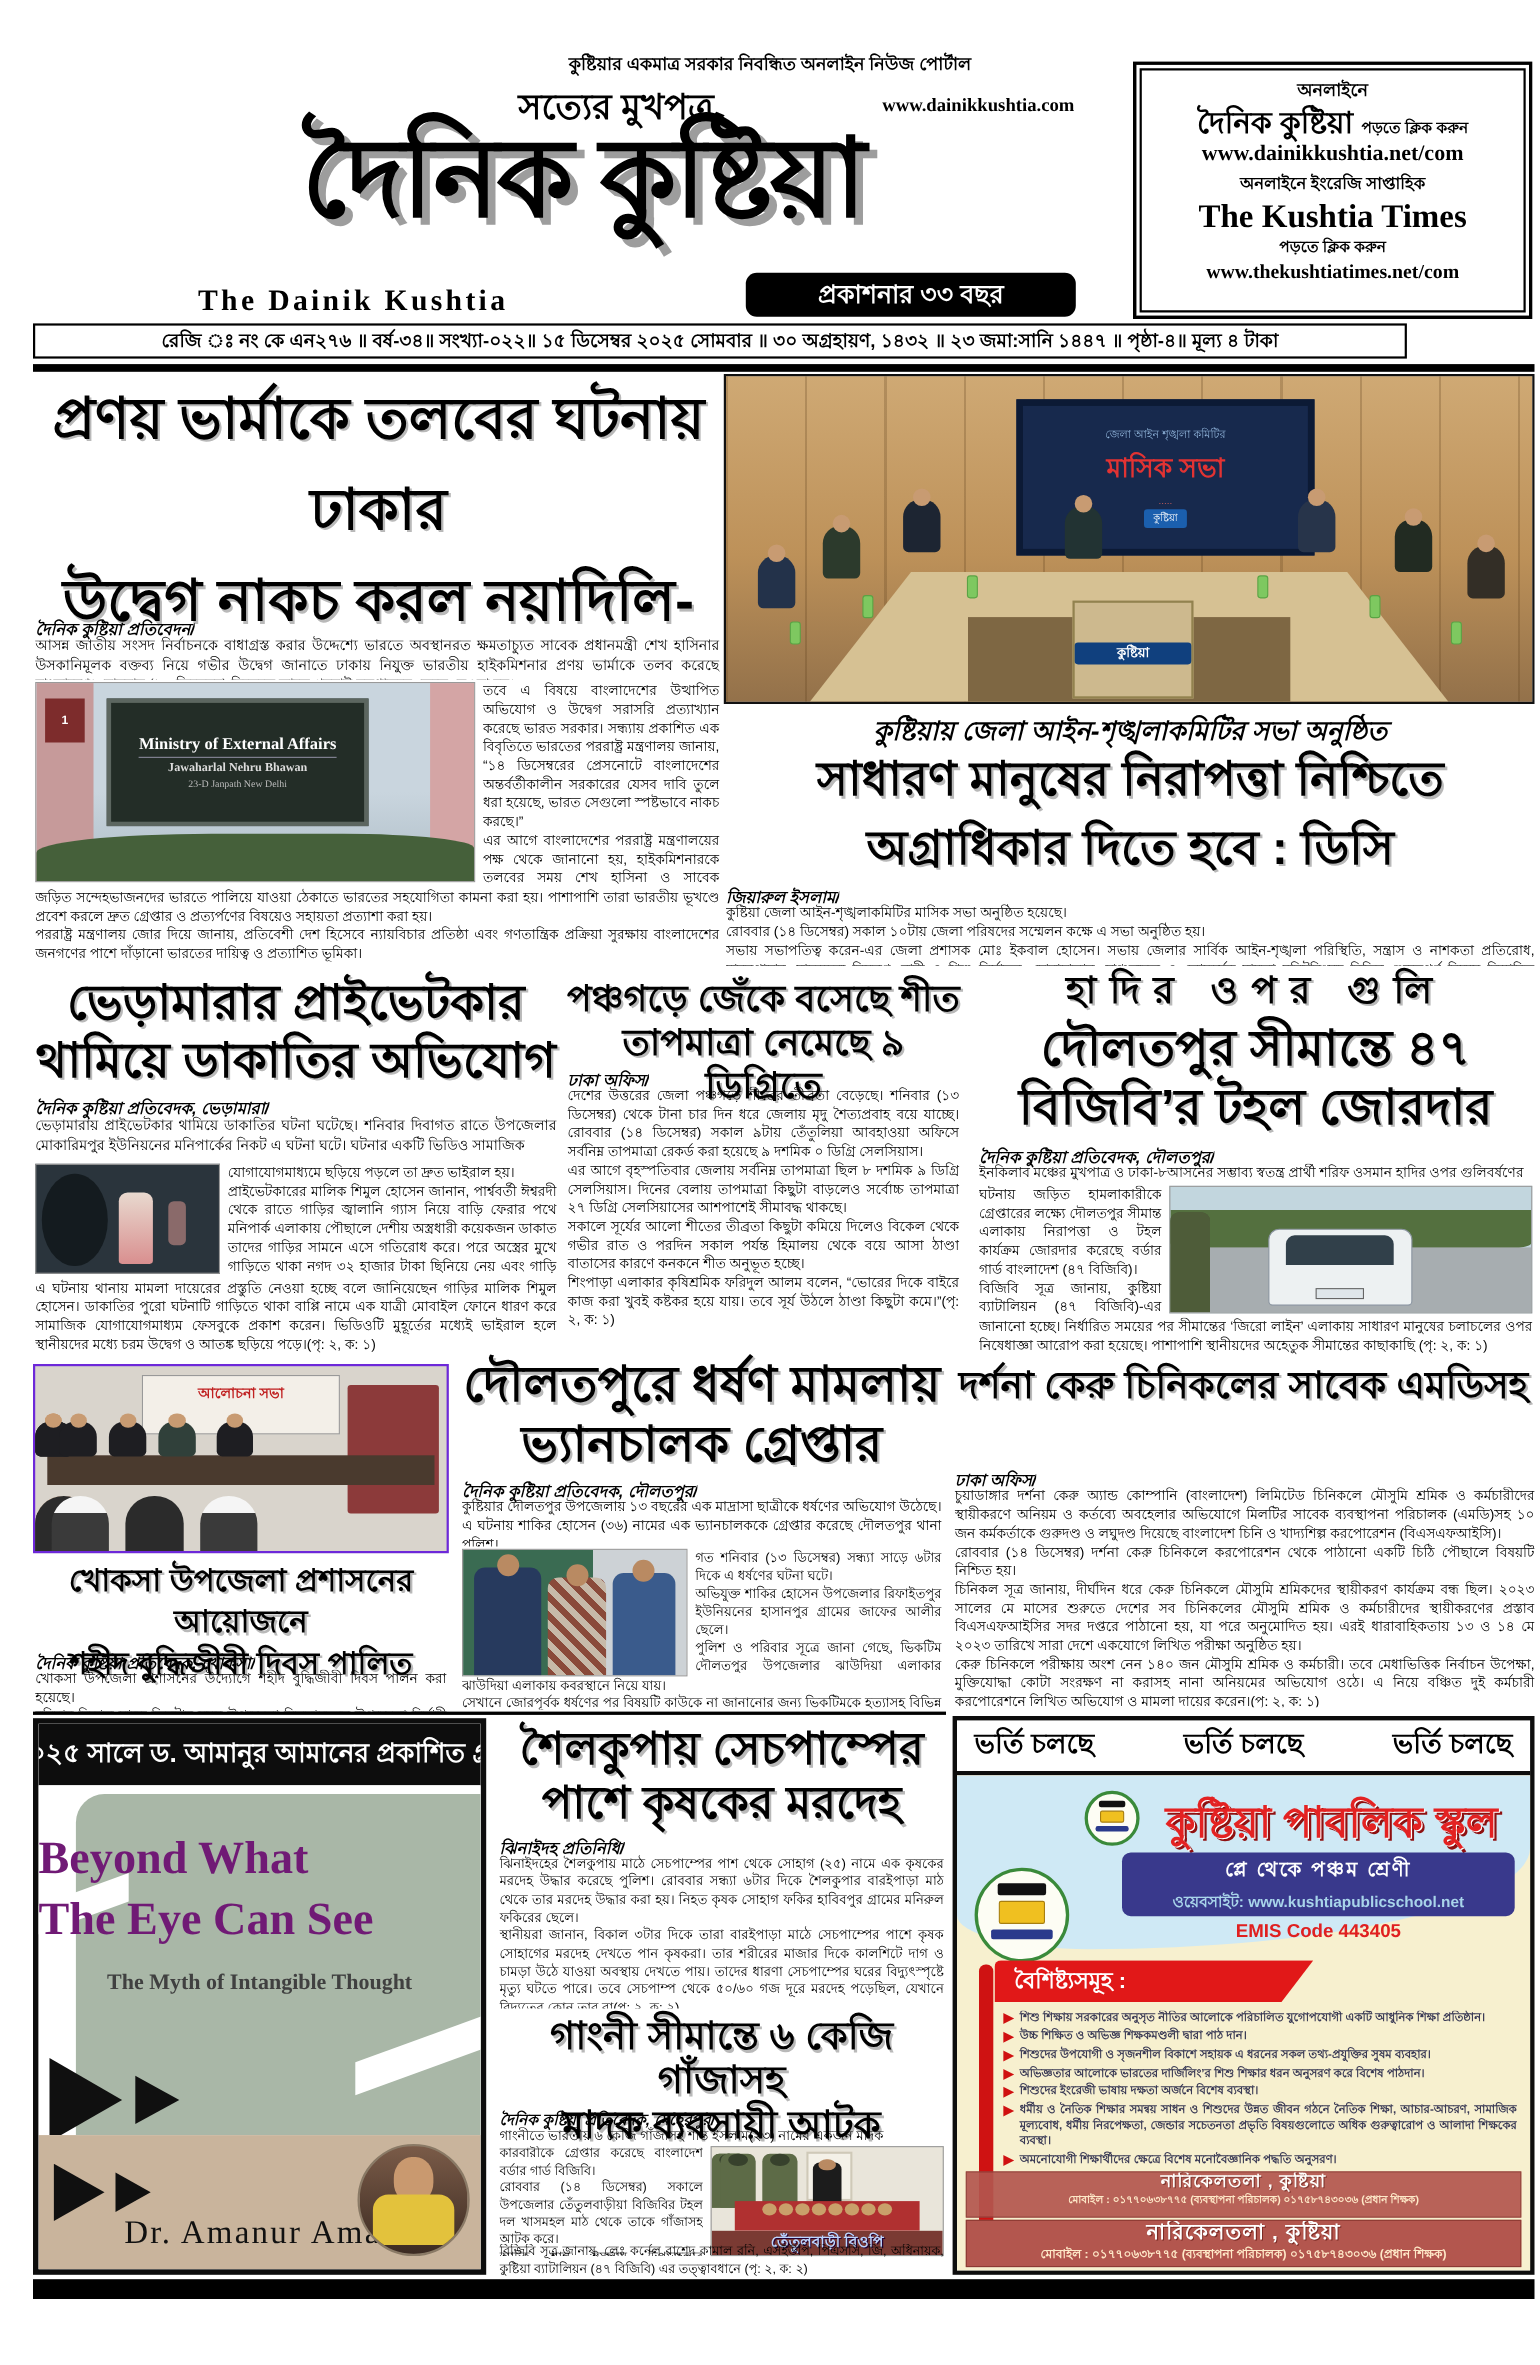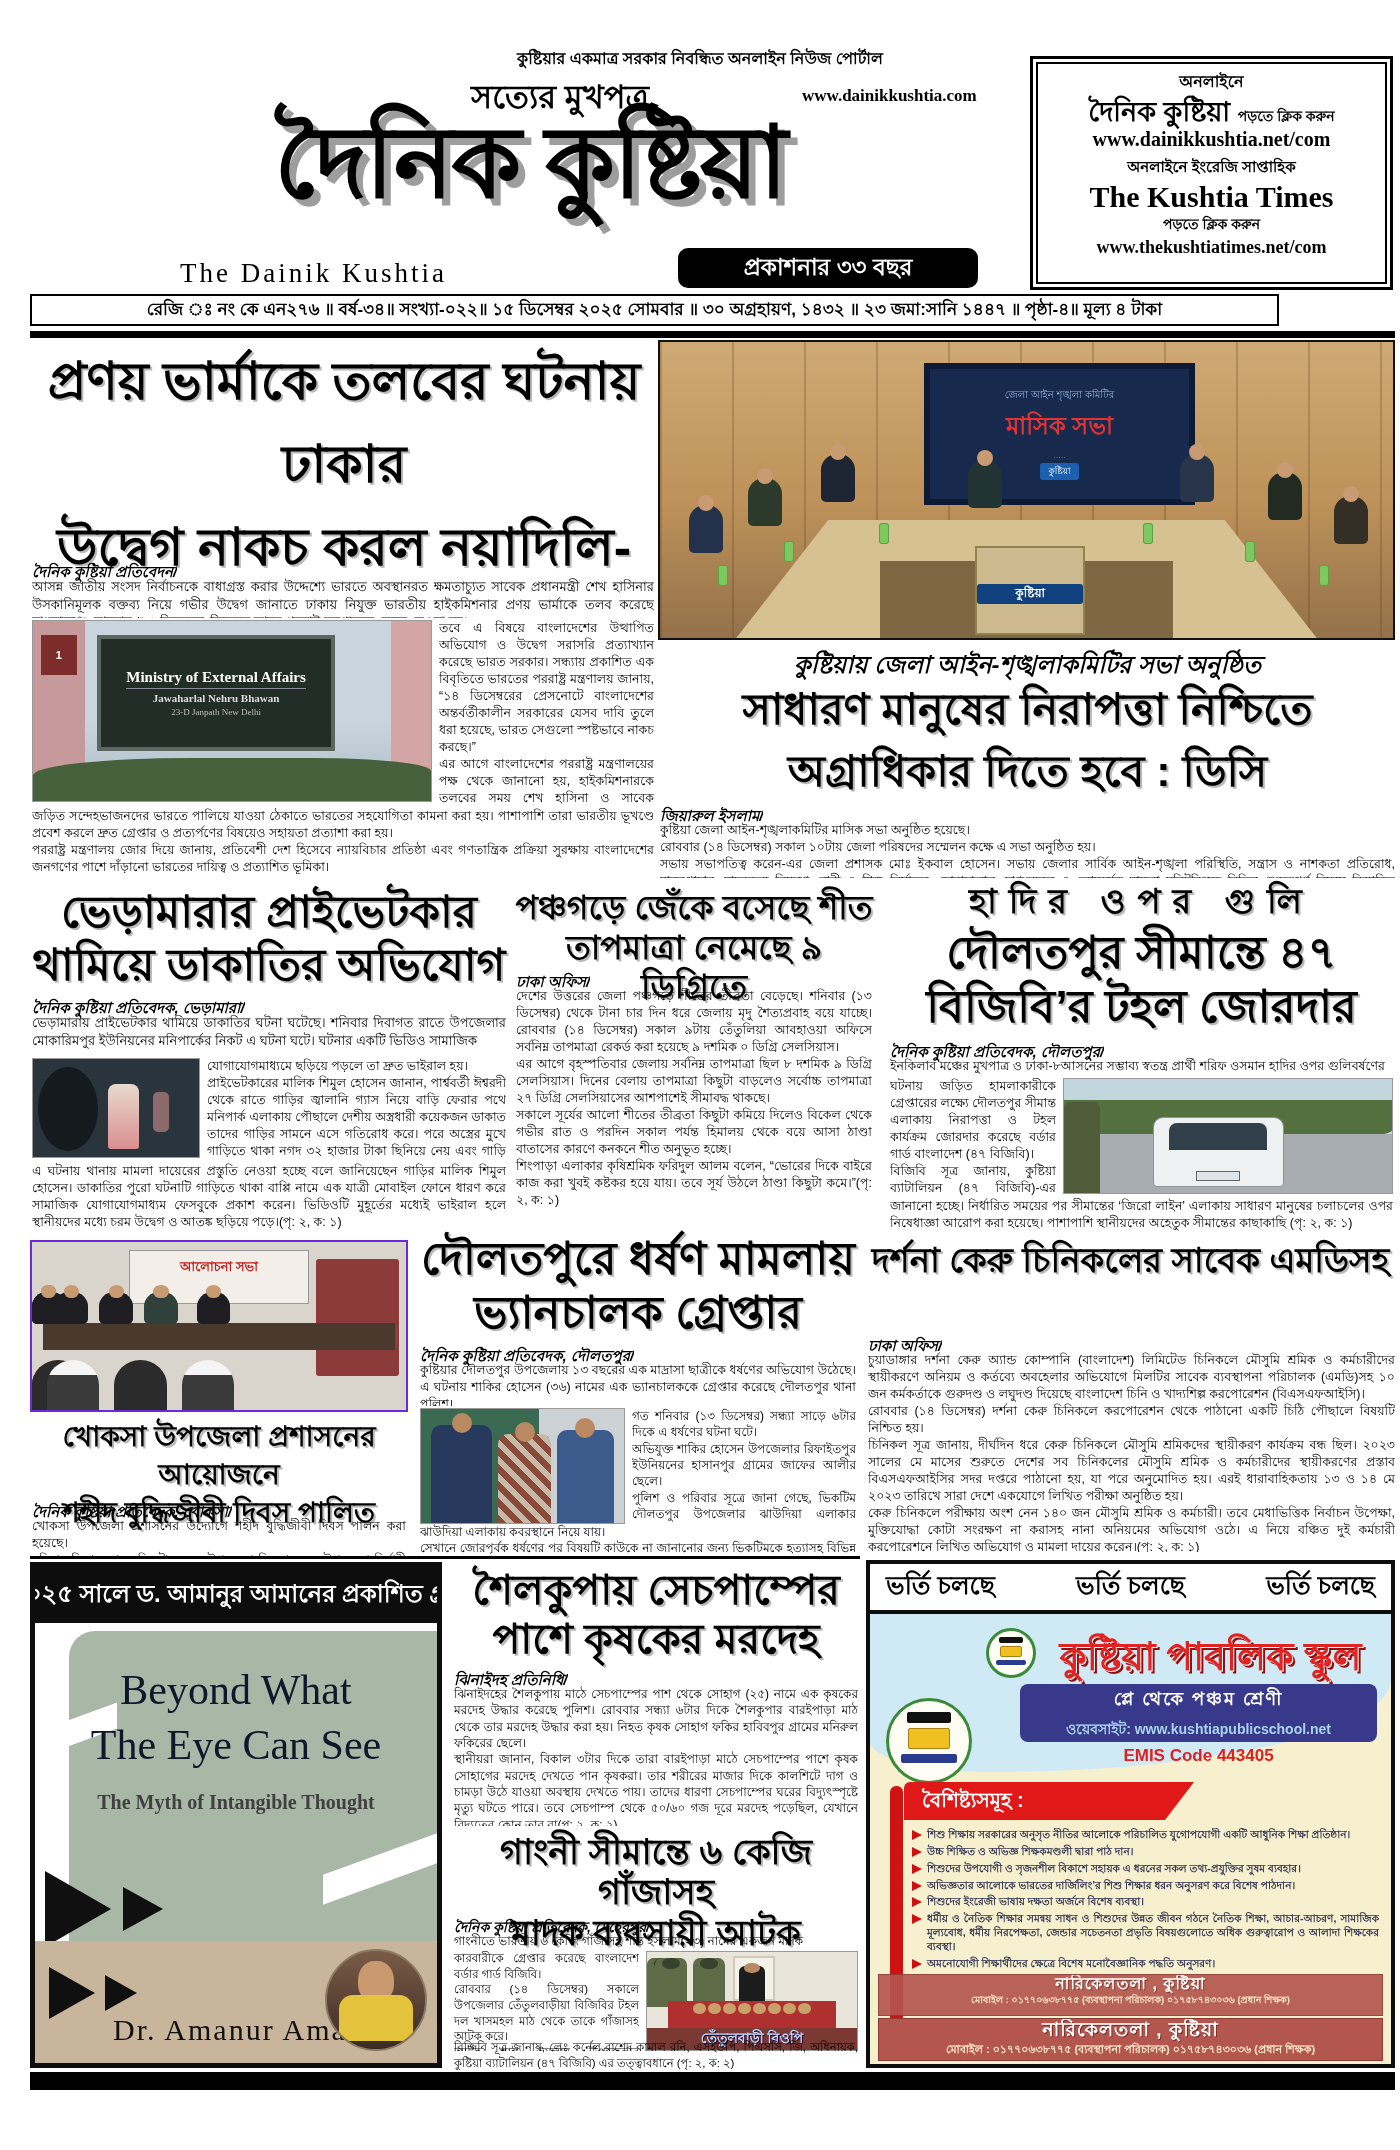"The Dainik Kushtia" .title-en { font-weight: normal -> bold }
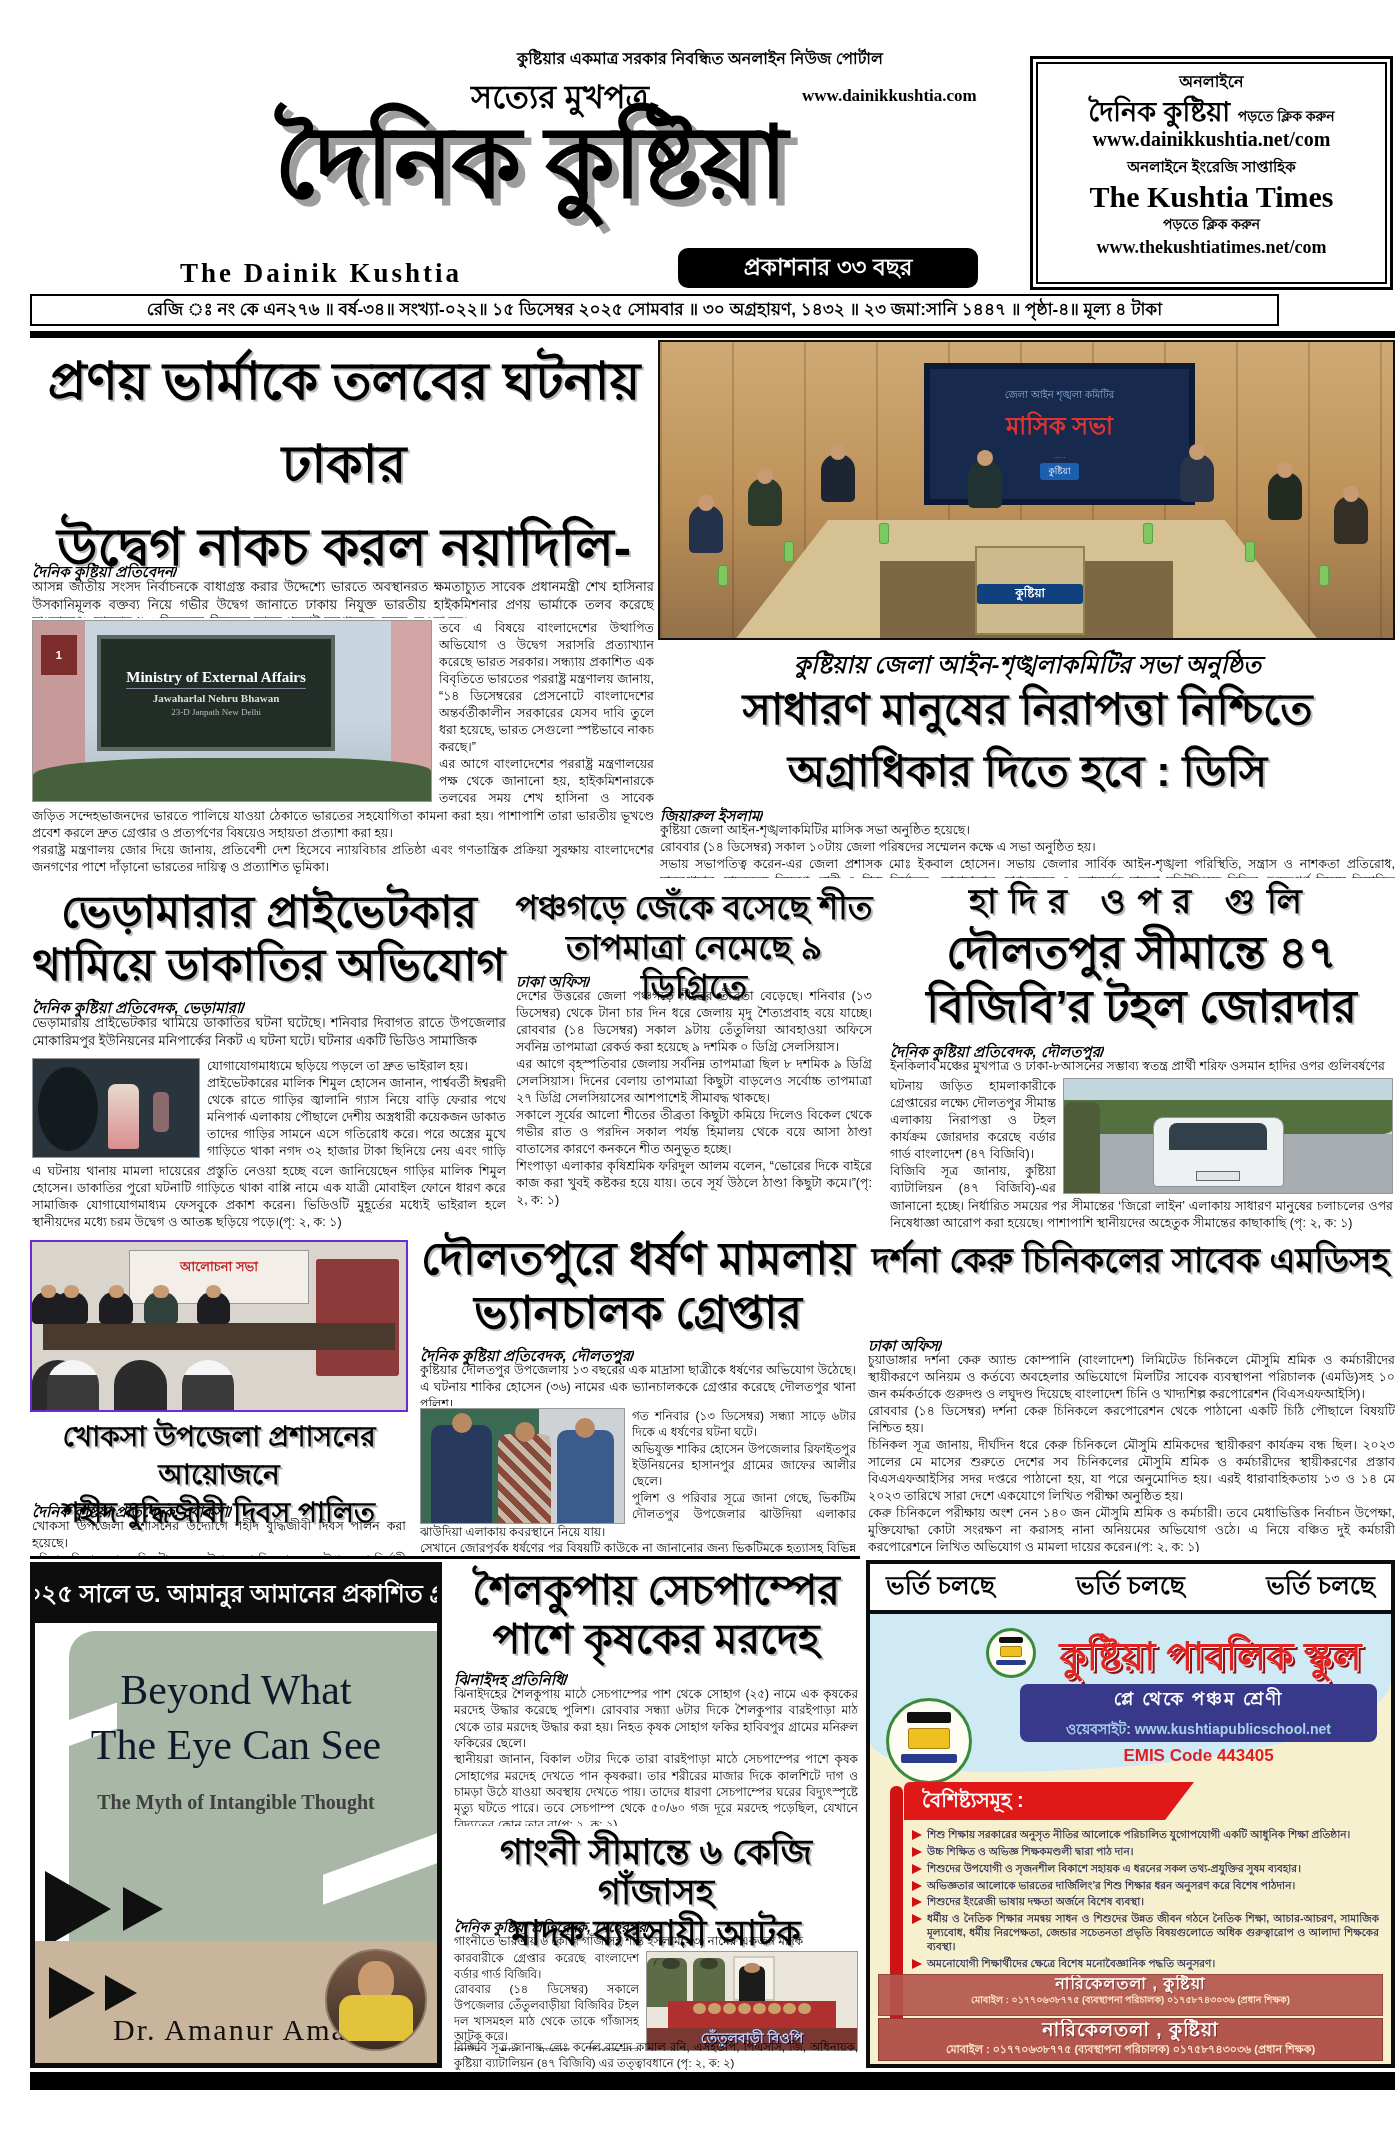"Beyond What" .bk-t { color: #0f172a -> #701a75; font-weight: normal -> bold; text-align: center -> none }
